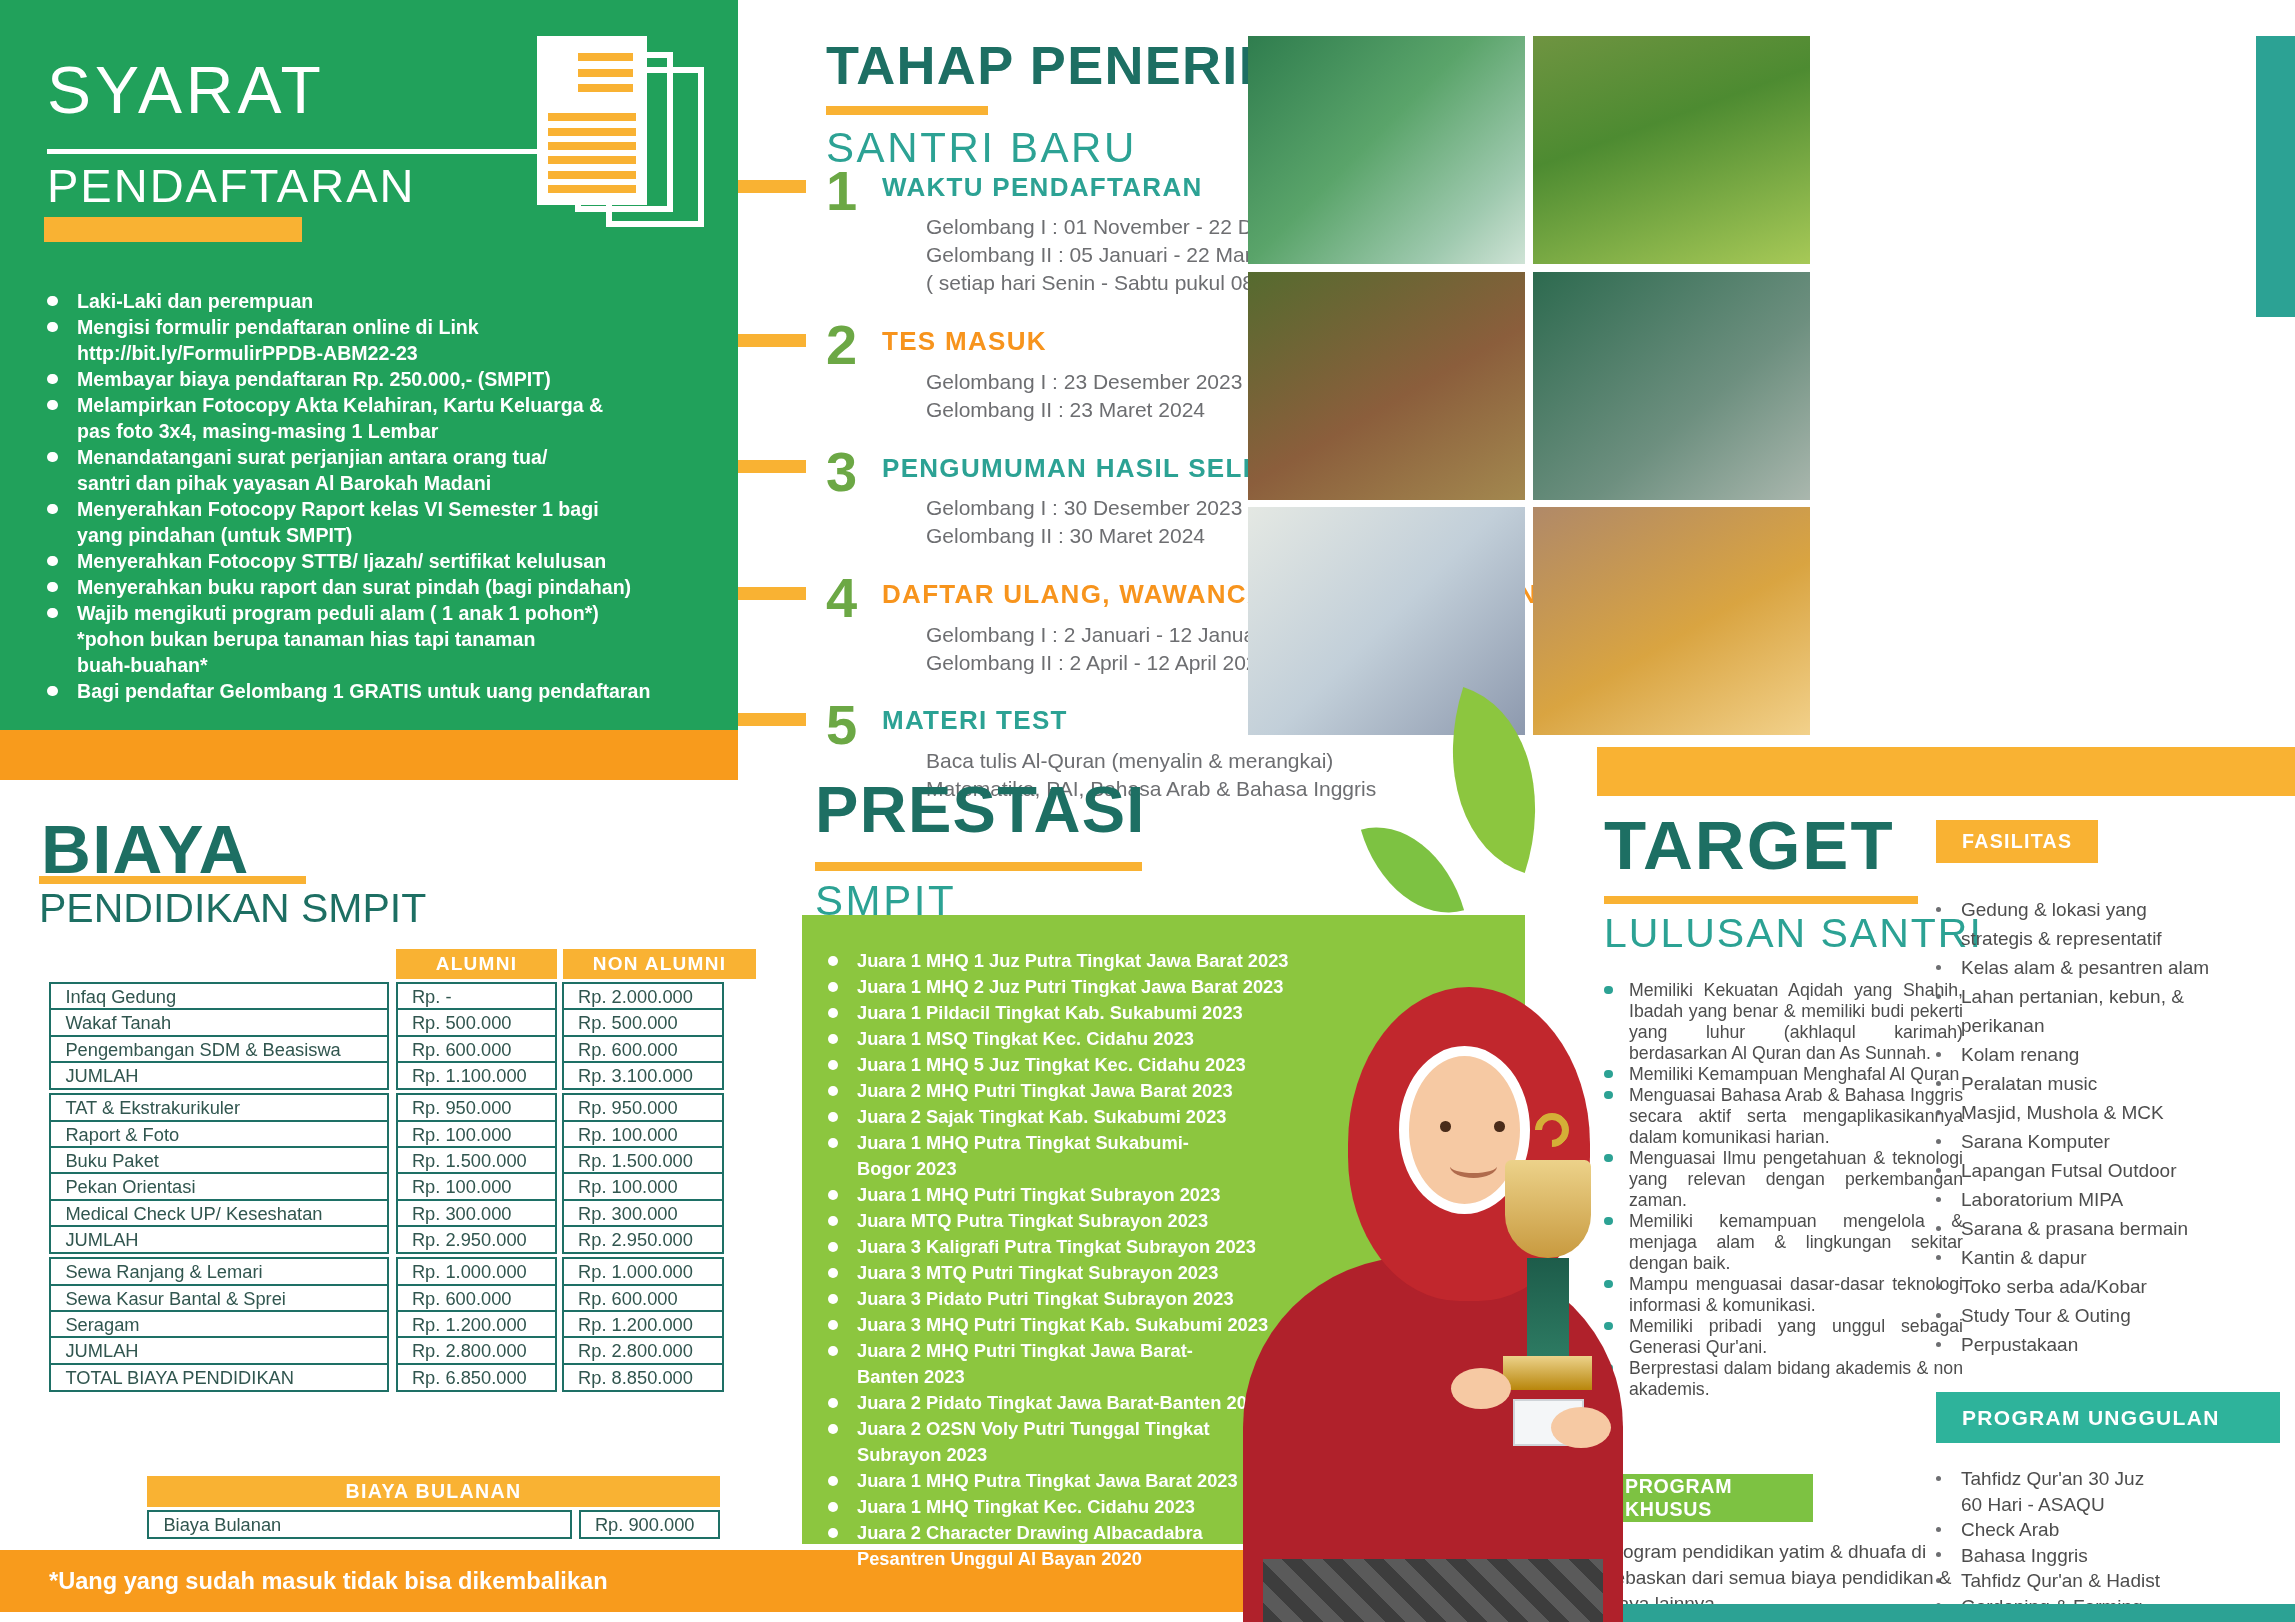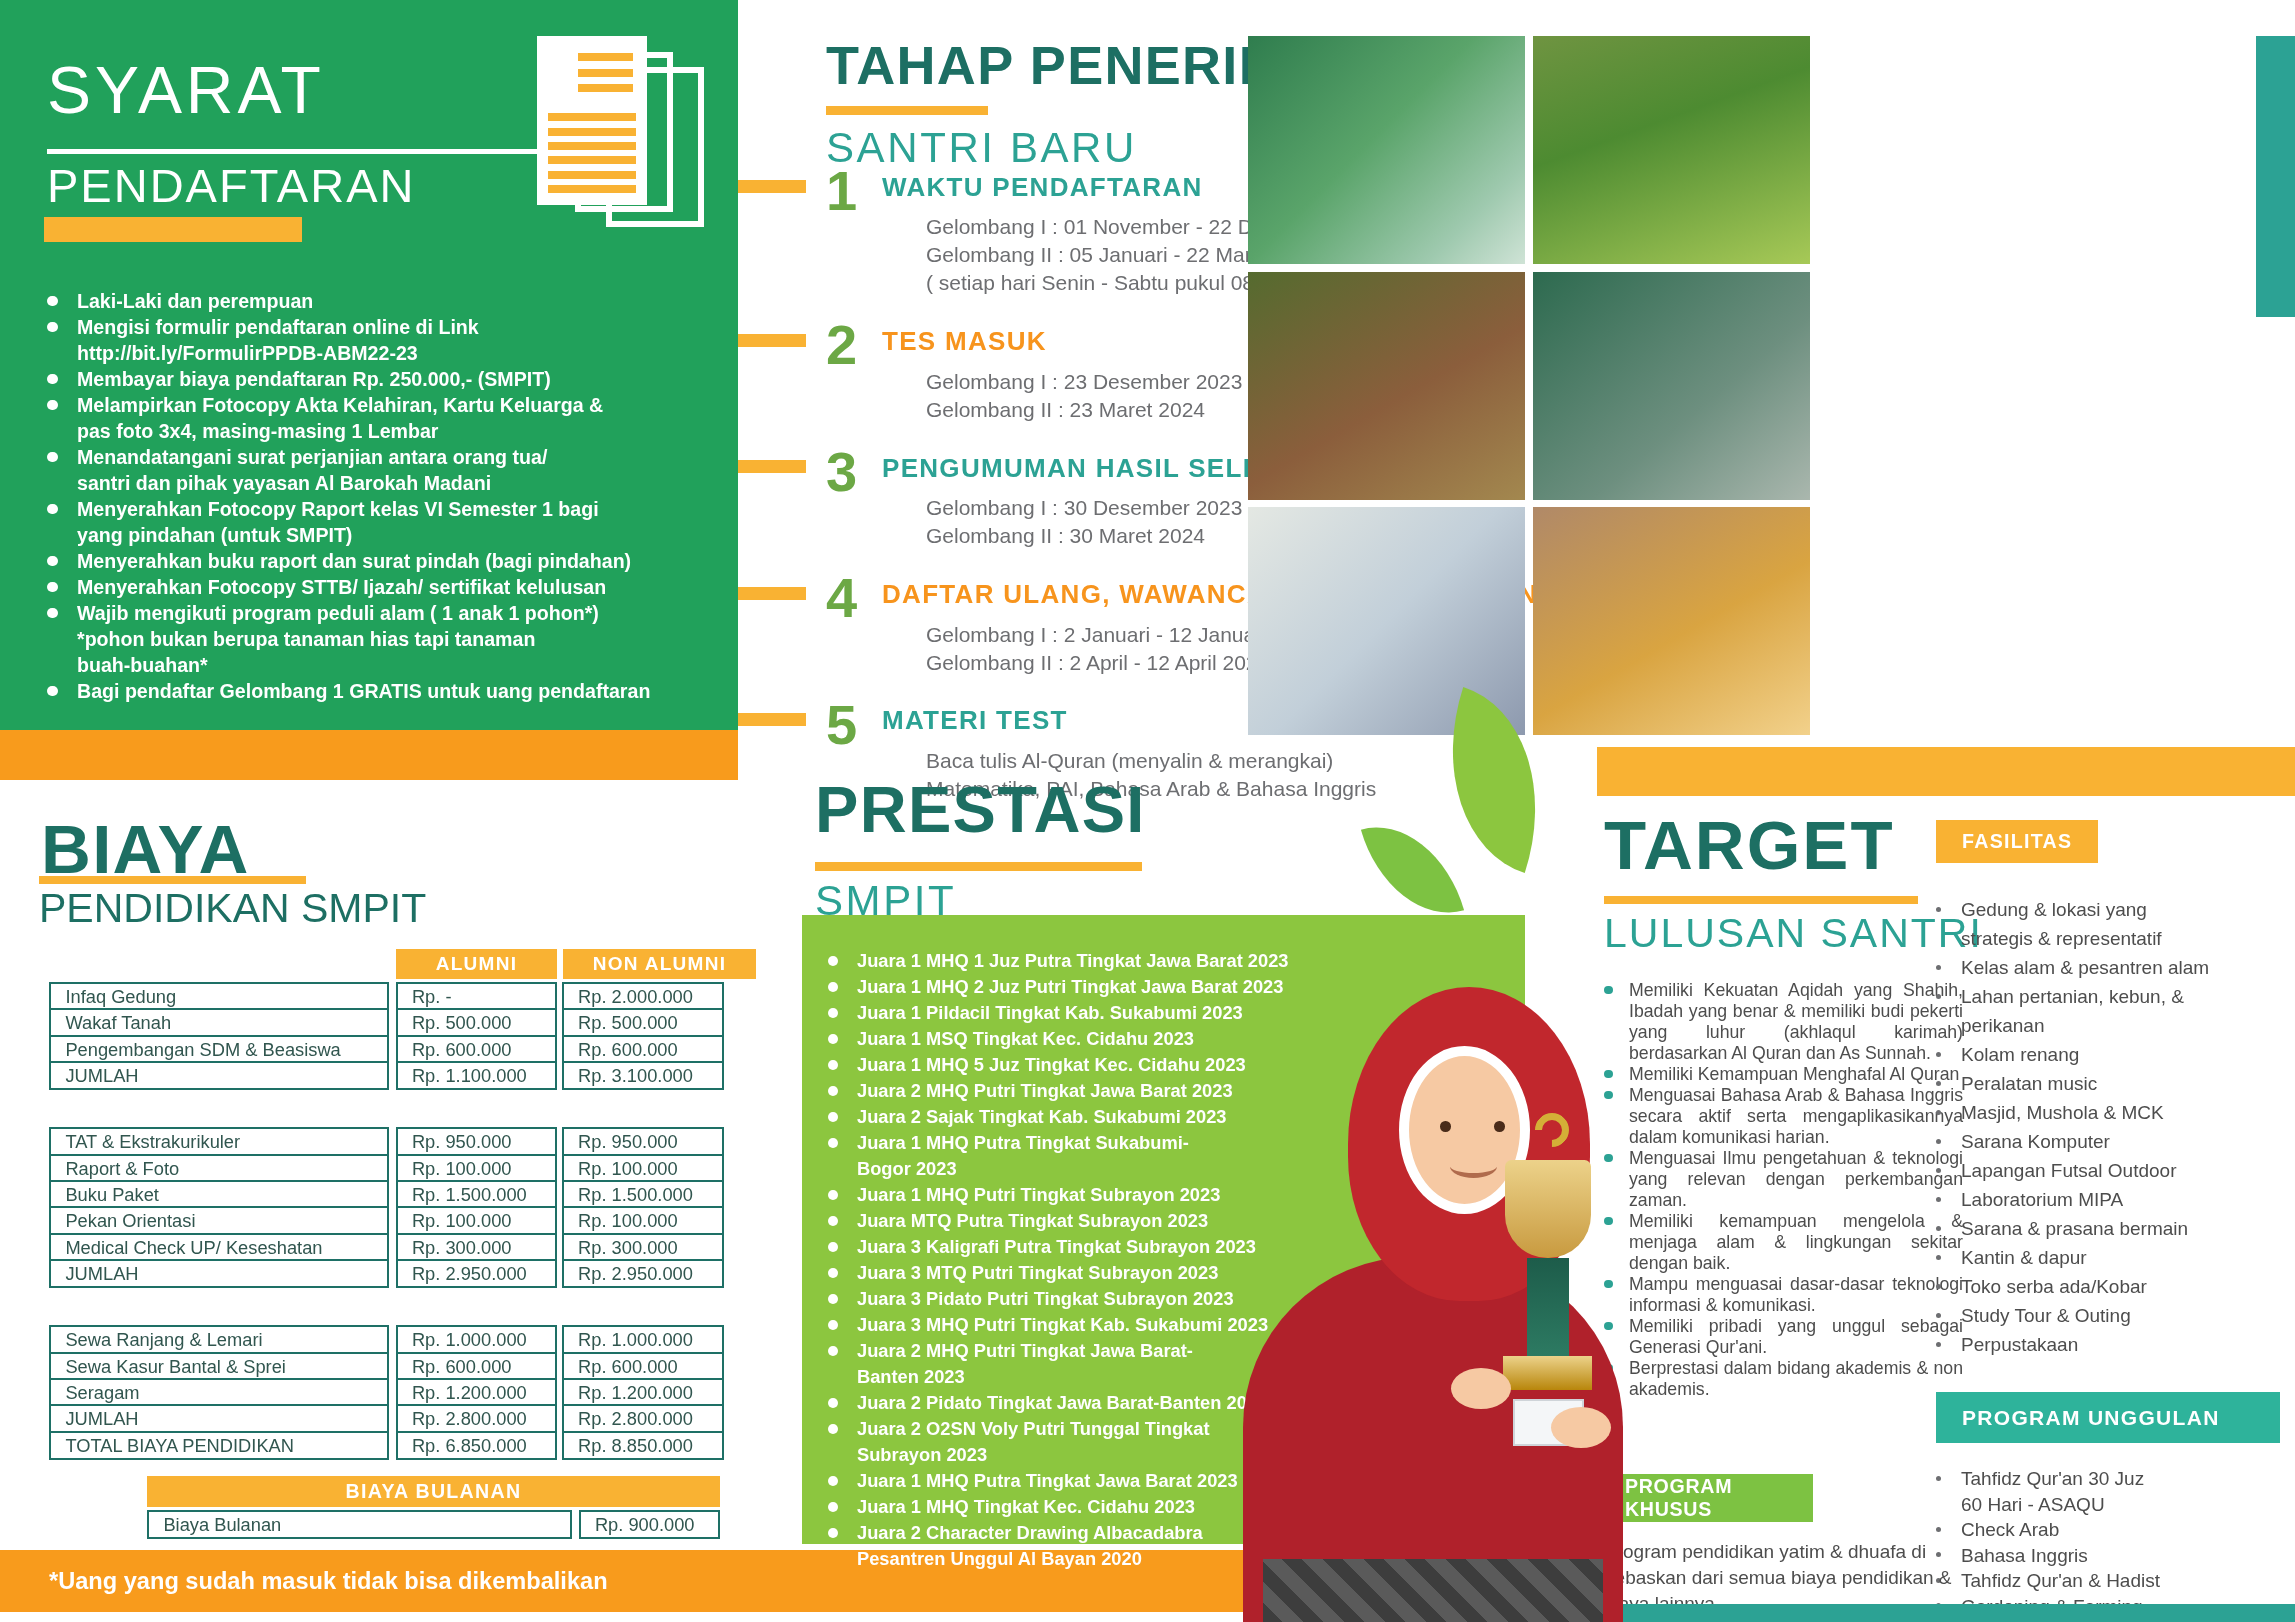"Menyerahkan buku raport dan surat" li.li-item { order: before "Menyerahkan Fotocopy STTB/ Ijazah/" -> after "Menyerahkan Fotocopy STTB/ Ijazah/" }
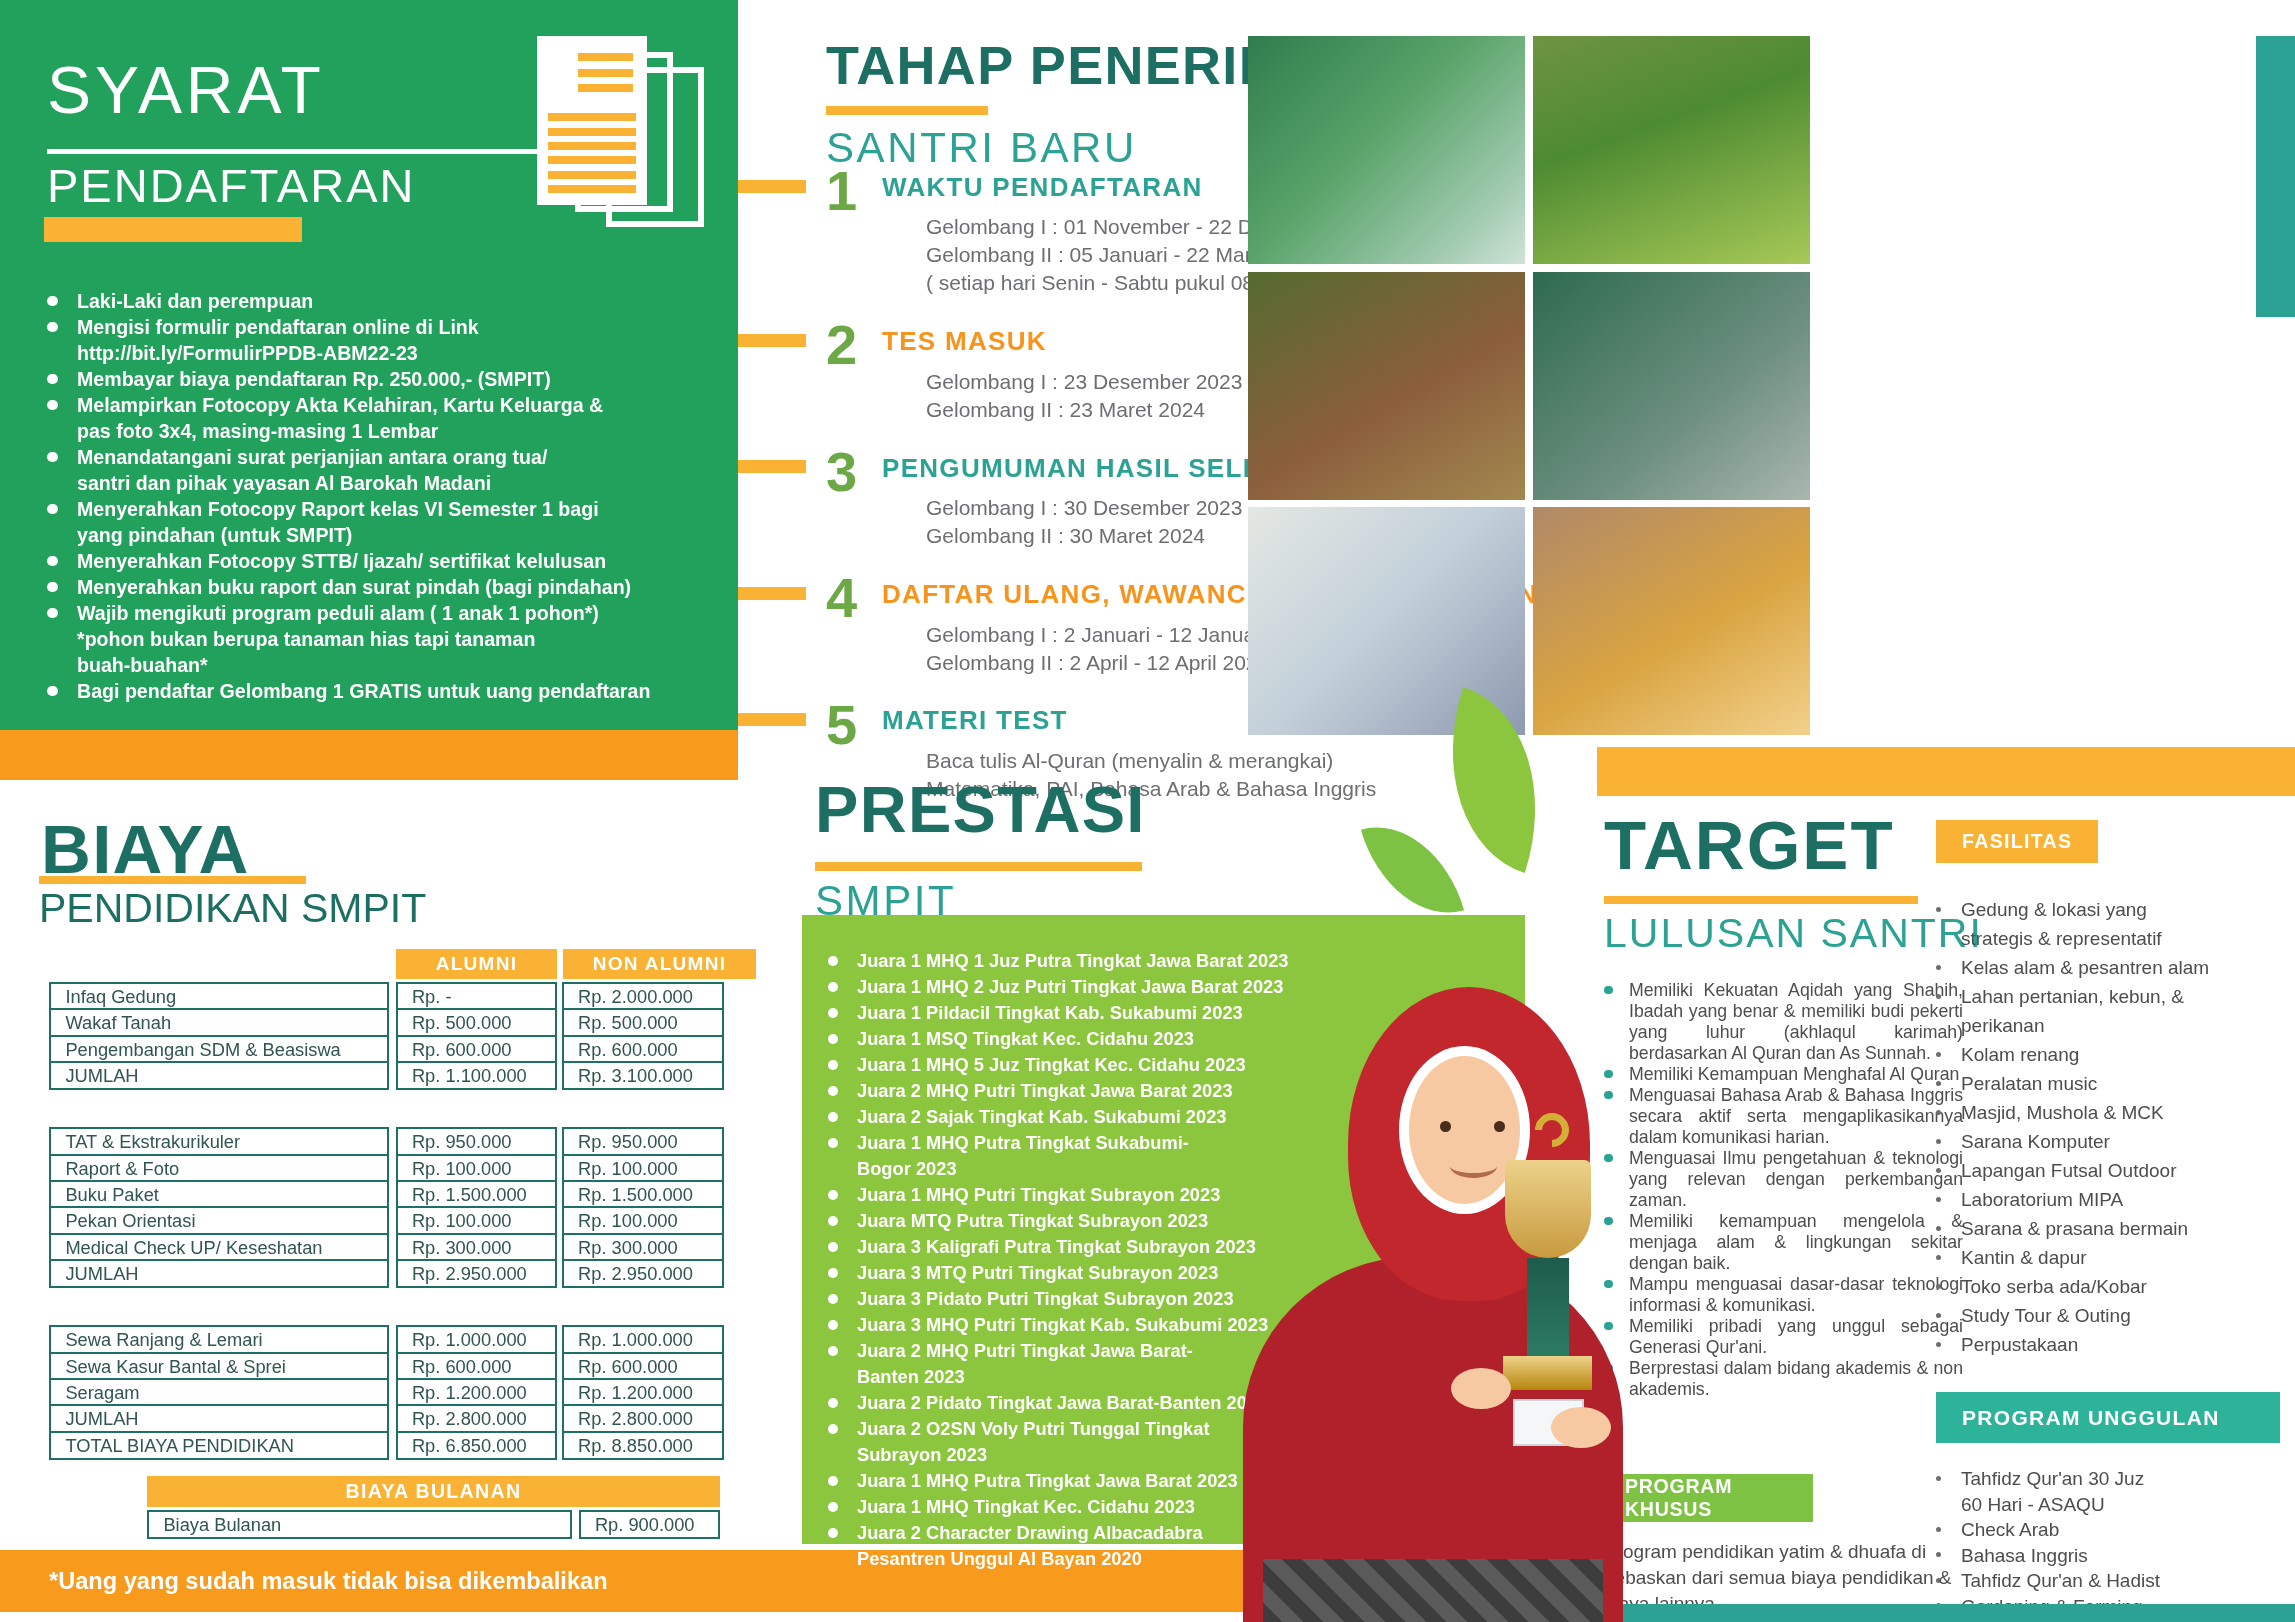"Infaq Gedung" .bgroup { margin-bottom: 37px -> 3px }
